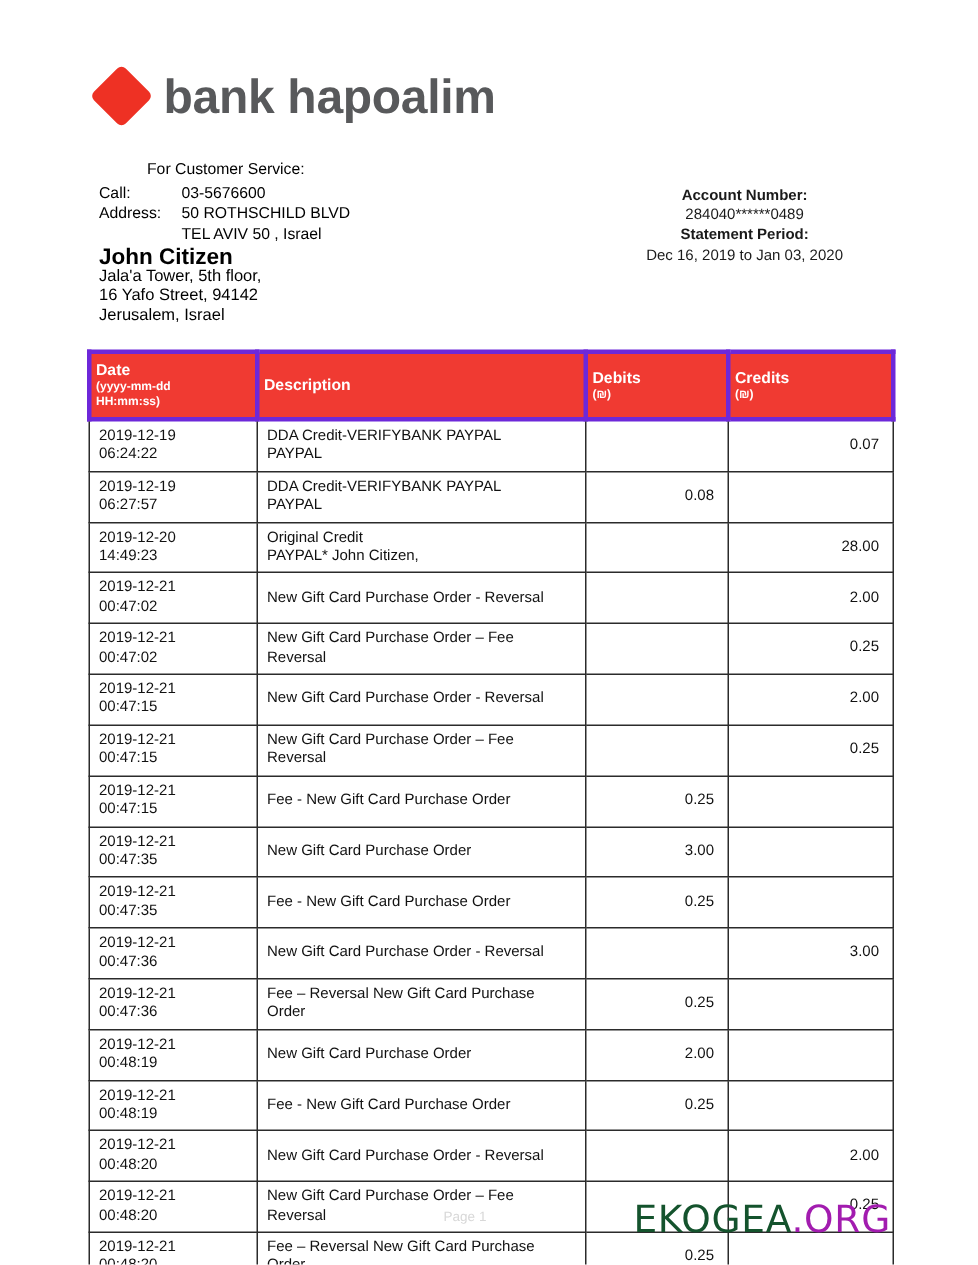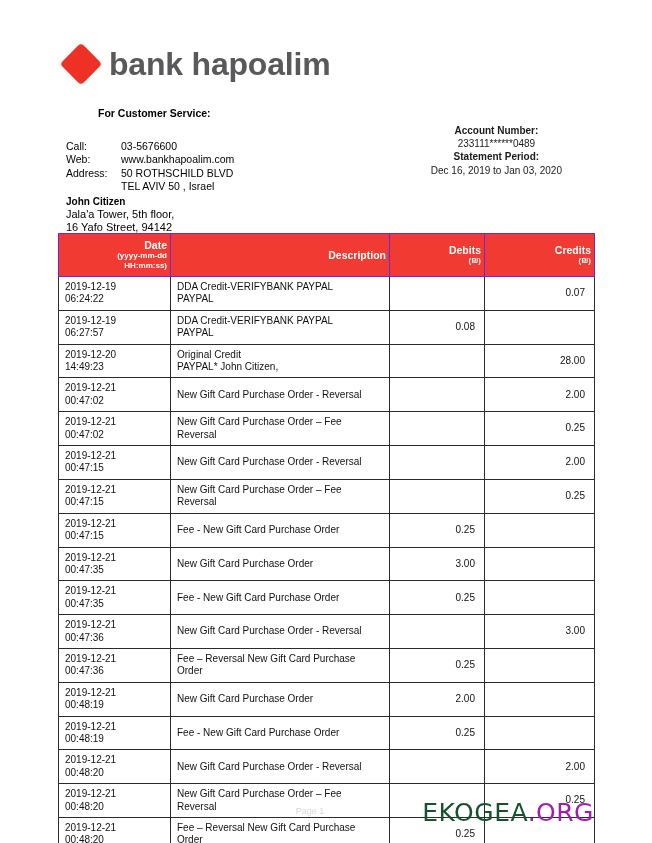"For Customer Service:" .cs-title { font-weight: bold -> normal; margin-bottom: 20px -> 3px }
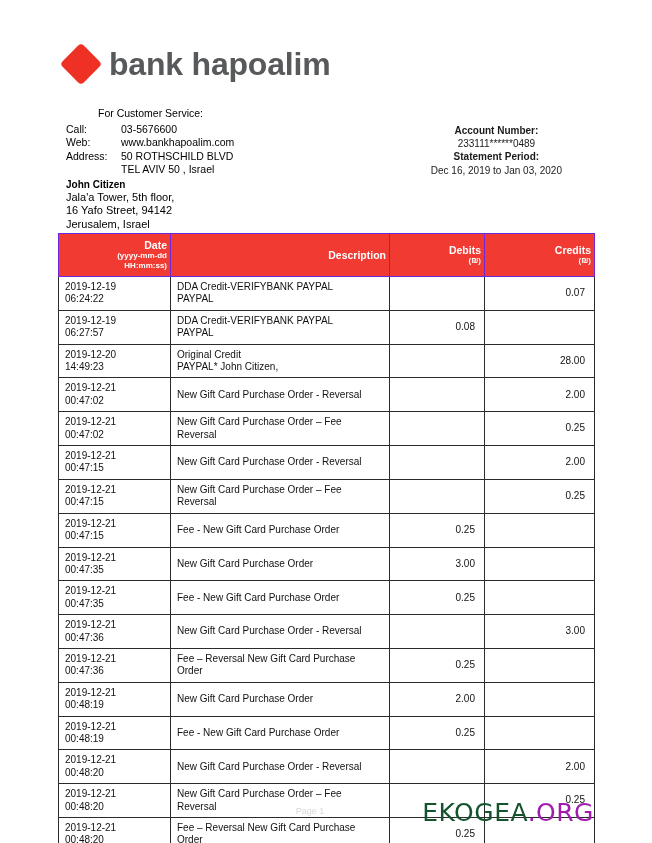"Web:" div.cs-row { html: <div> <span>Web:</span> <span>www.bankhapoalim.com</span> </div> -> none }
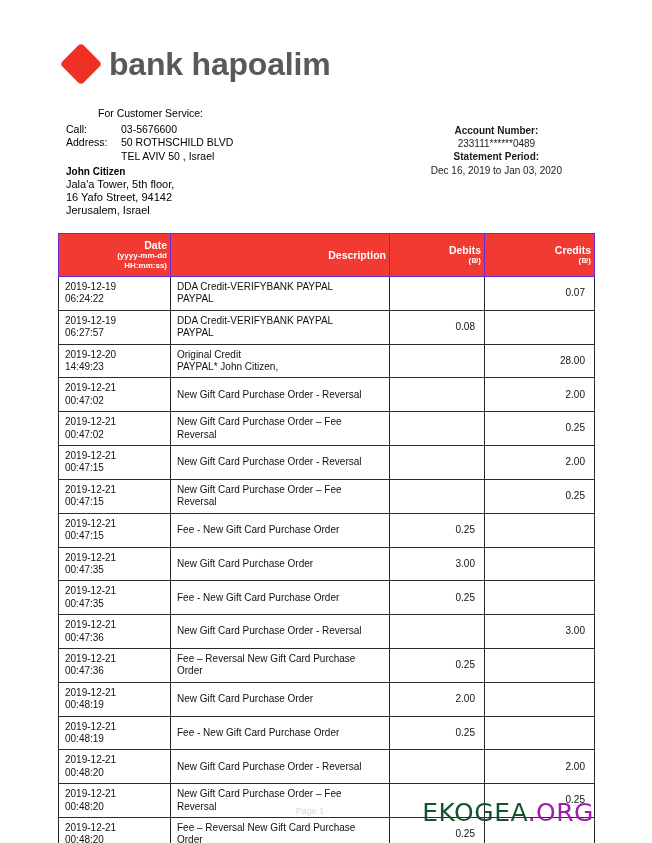"233111******0489" div.acct-val { text: 233111 -> 284040 }
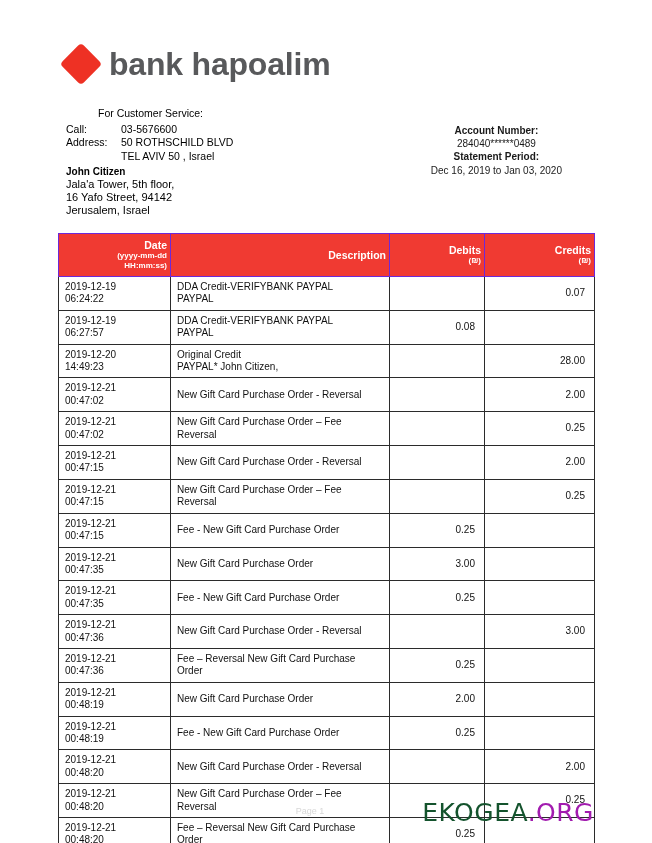"John Citizen" .cust-name { font-size: 10px -> 15px }
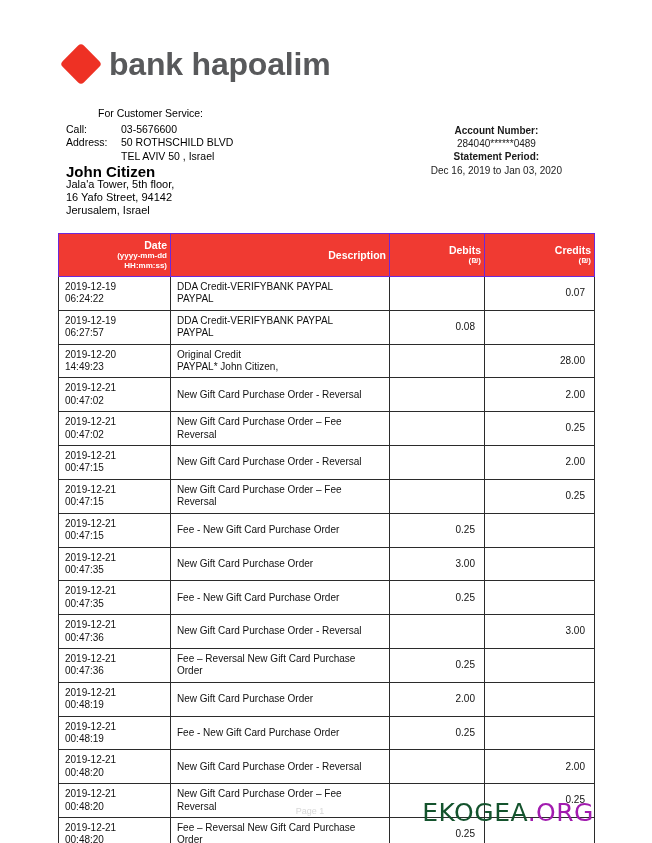"Date" .txn-table th { border: 1px solid #6d28d9 -> 3px solid #6d28d9; text-align: right -> left }
